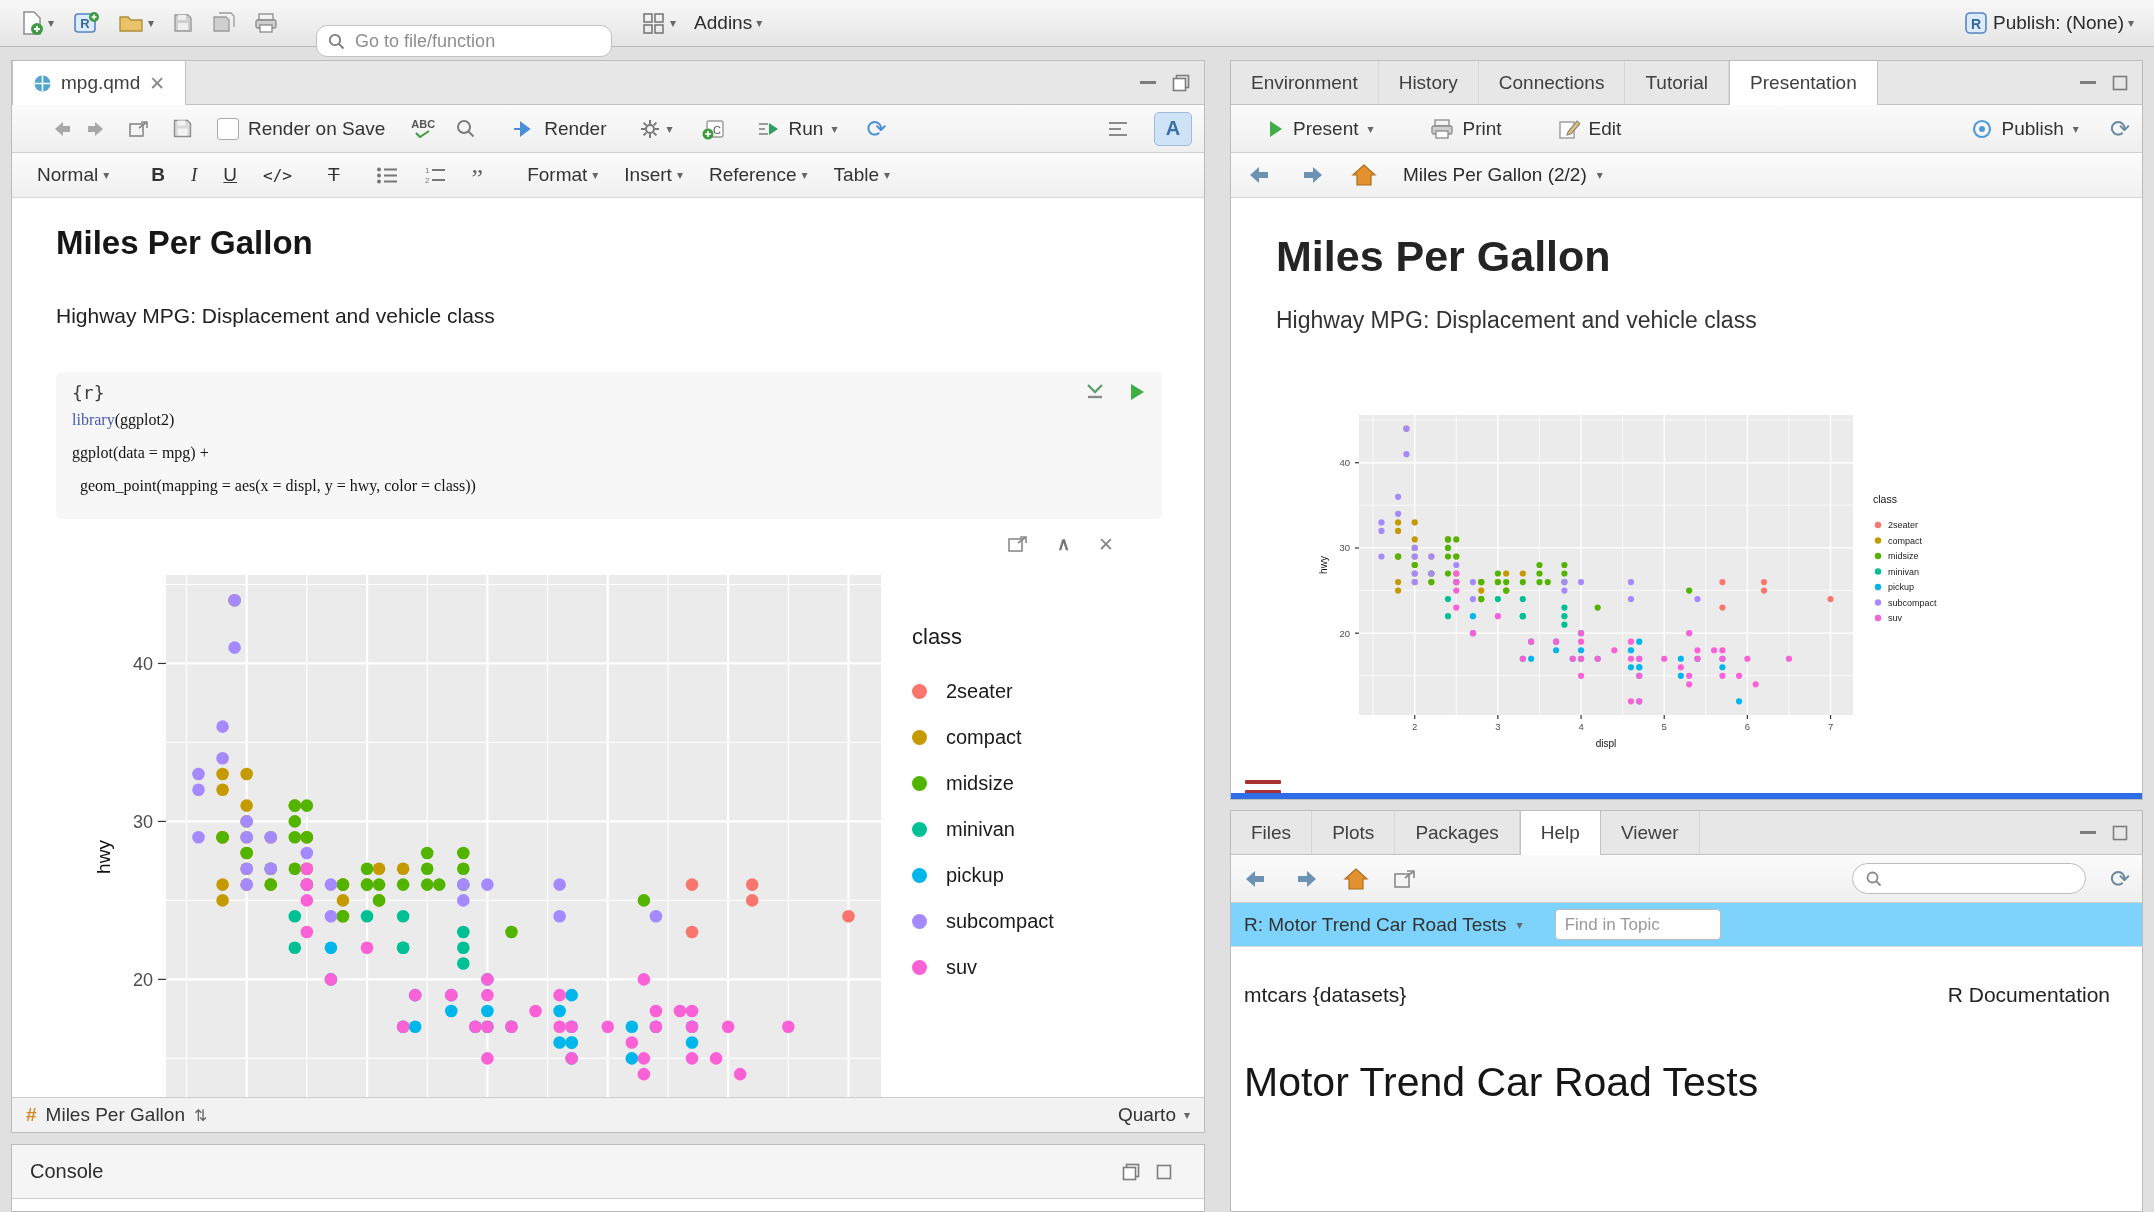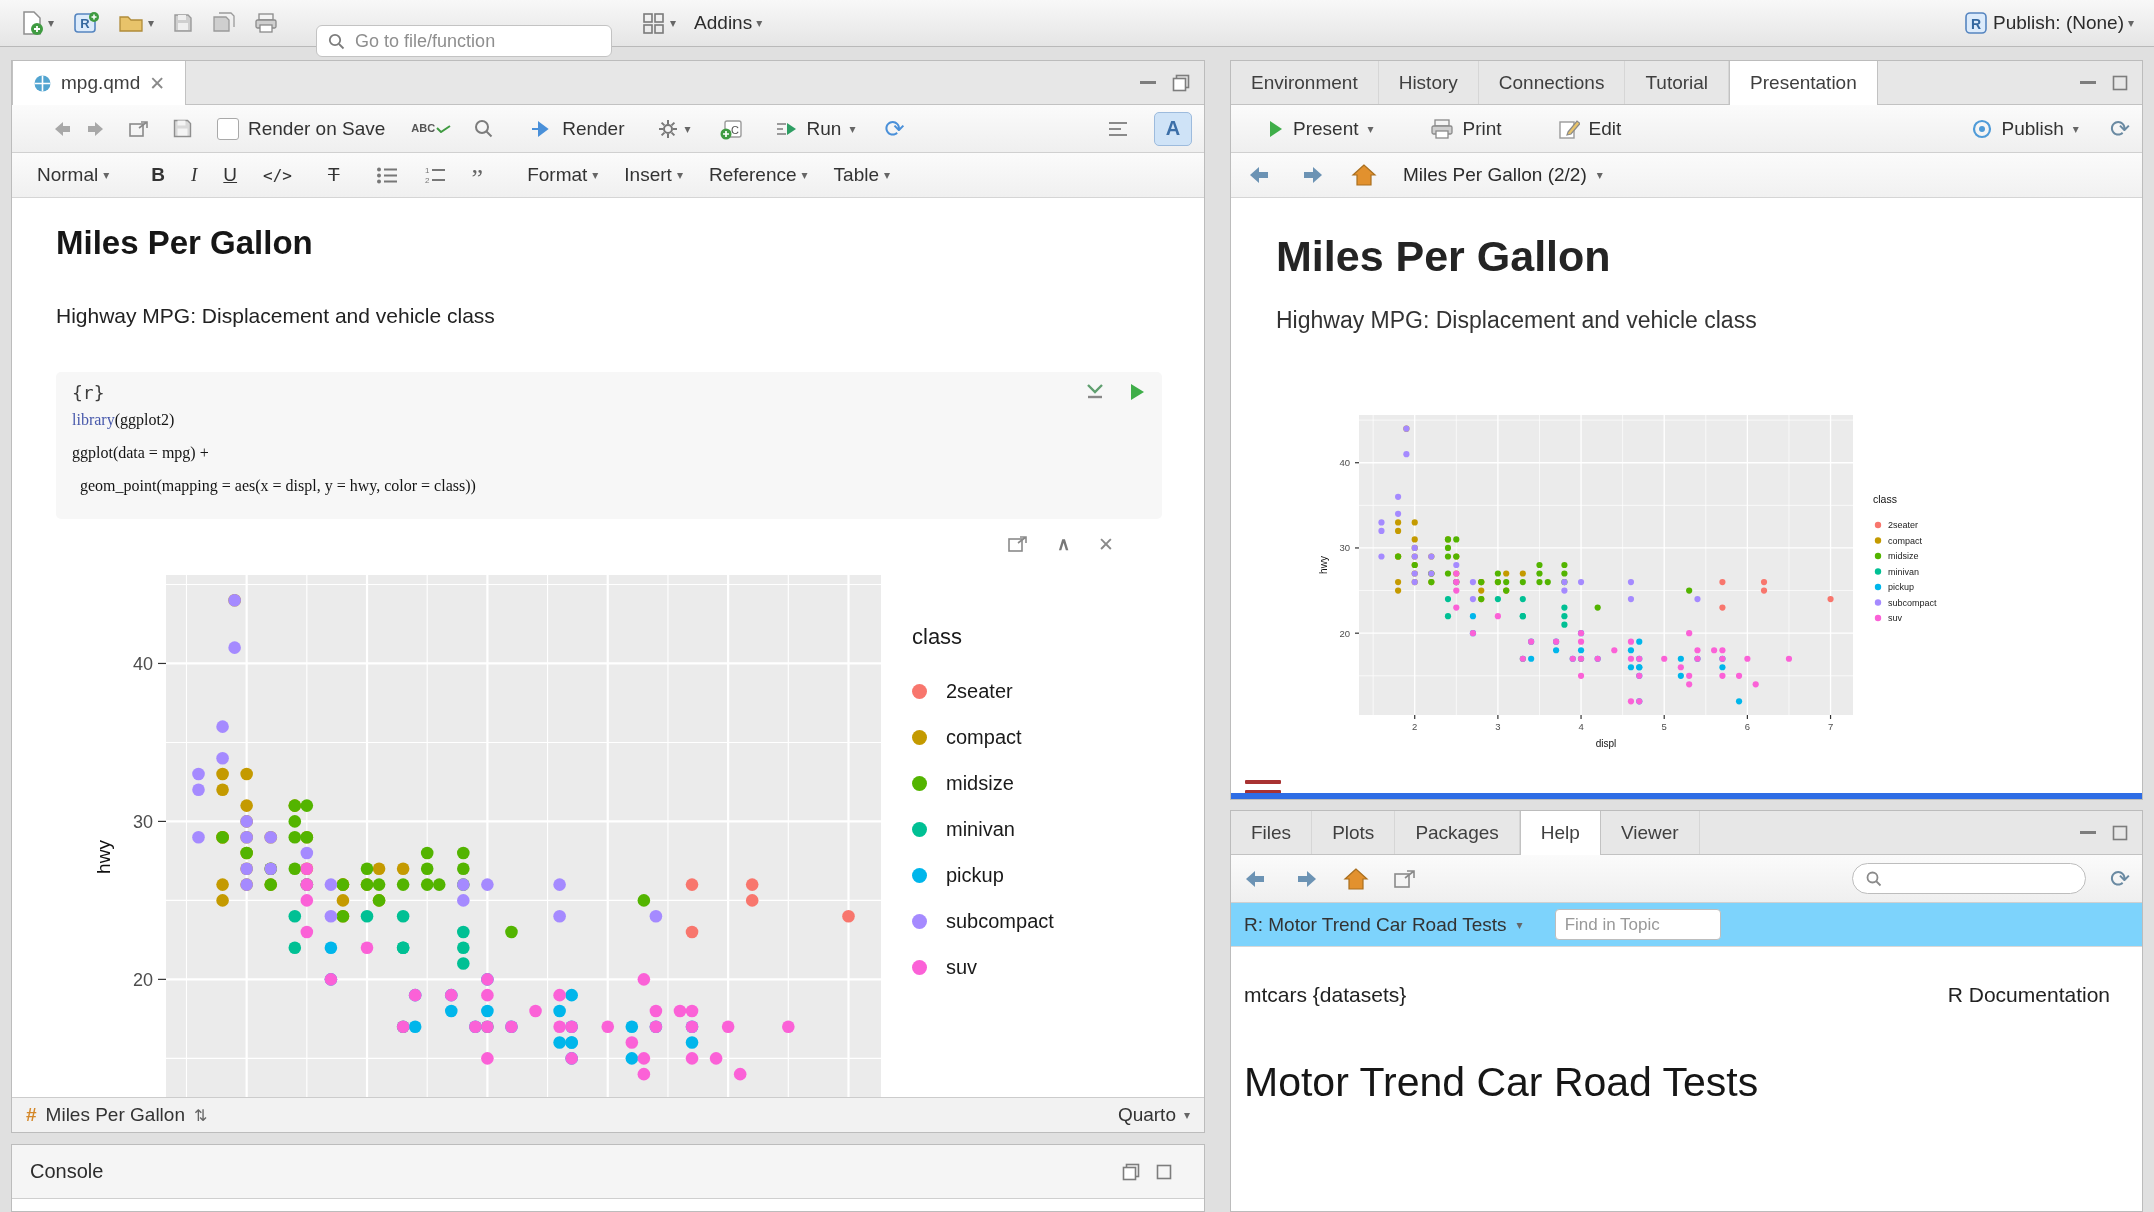"Go to file/function" .goto-box { border-radius: 6px -> 11px }
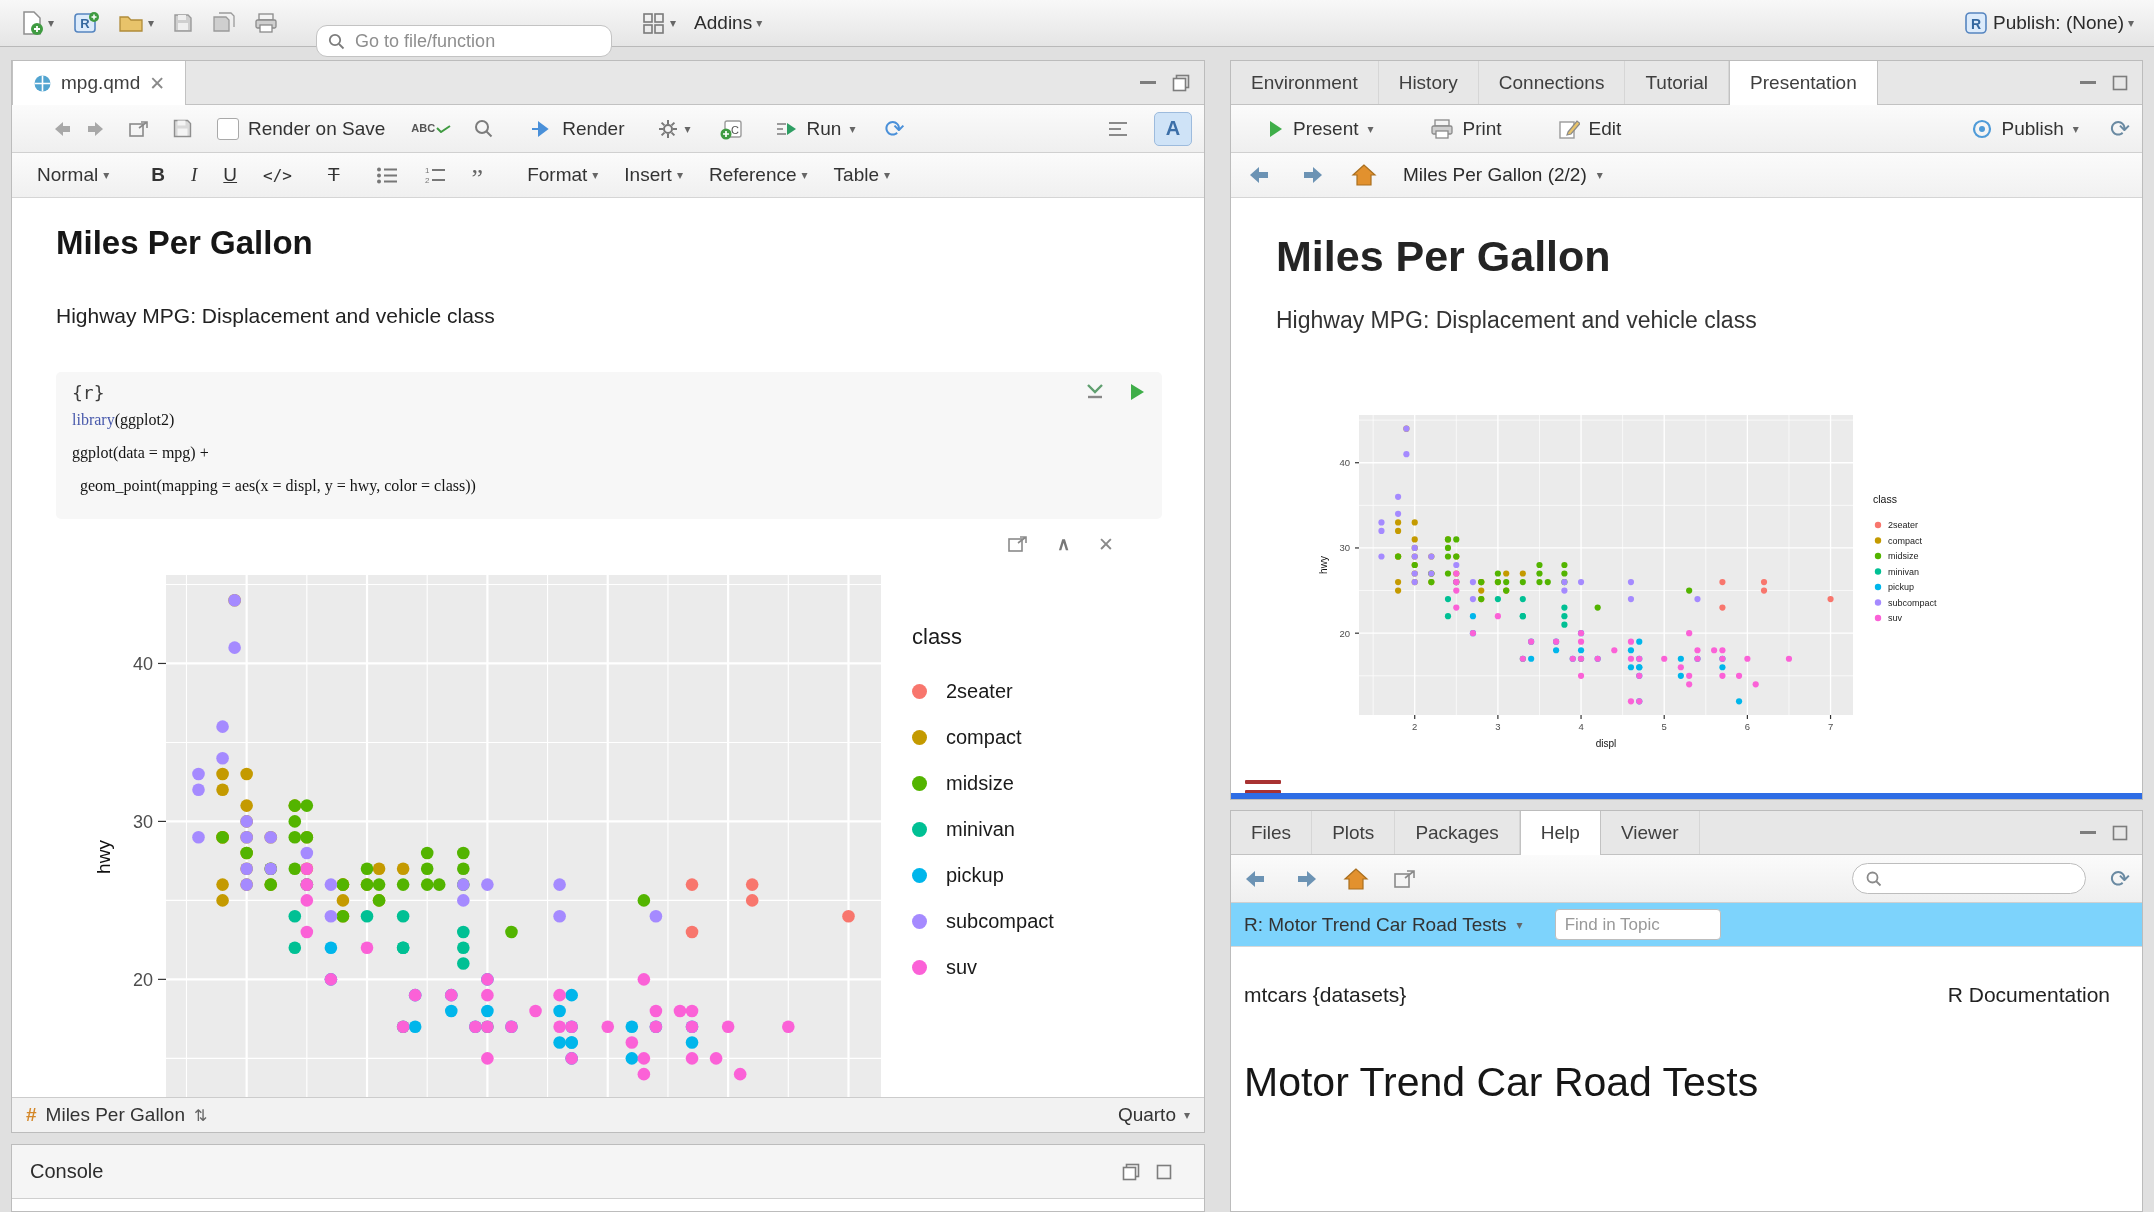"ABC" span.icon { flex-direction: row -> column }
